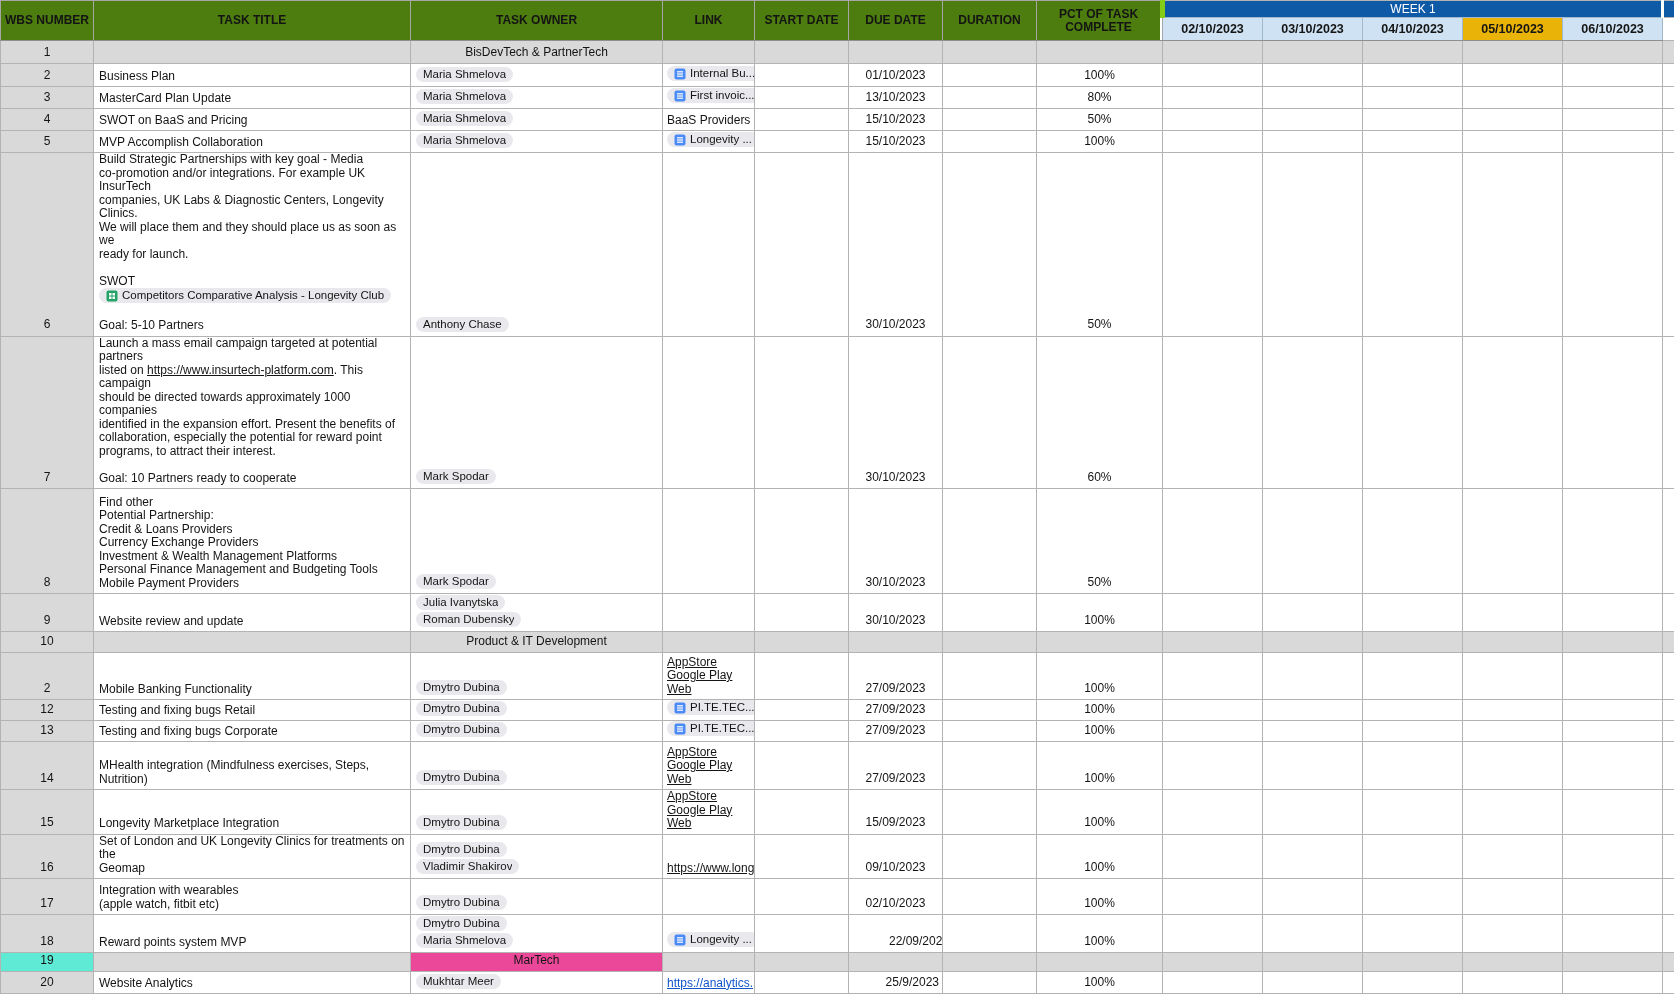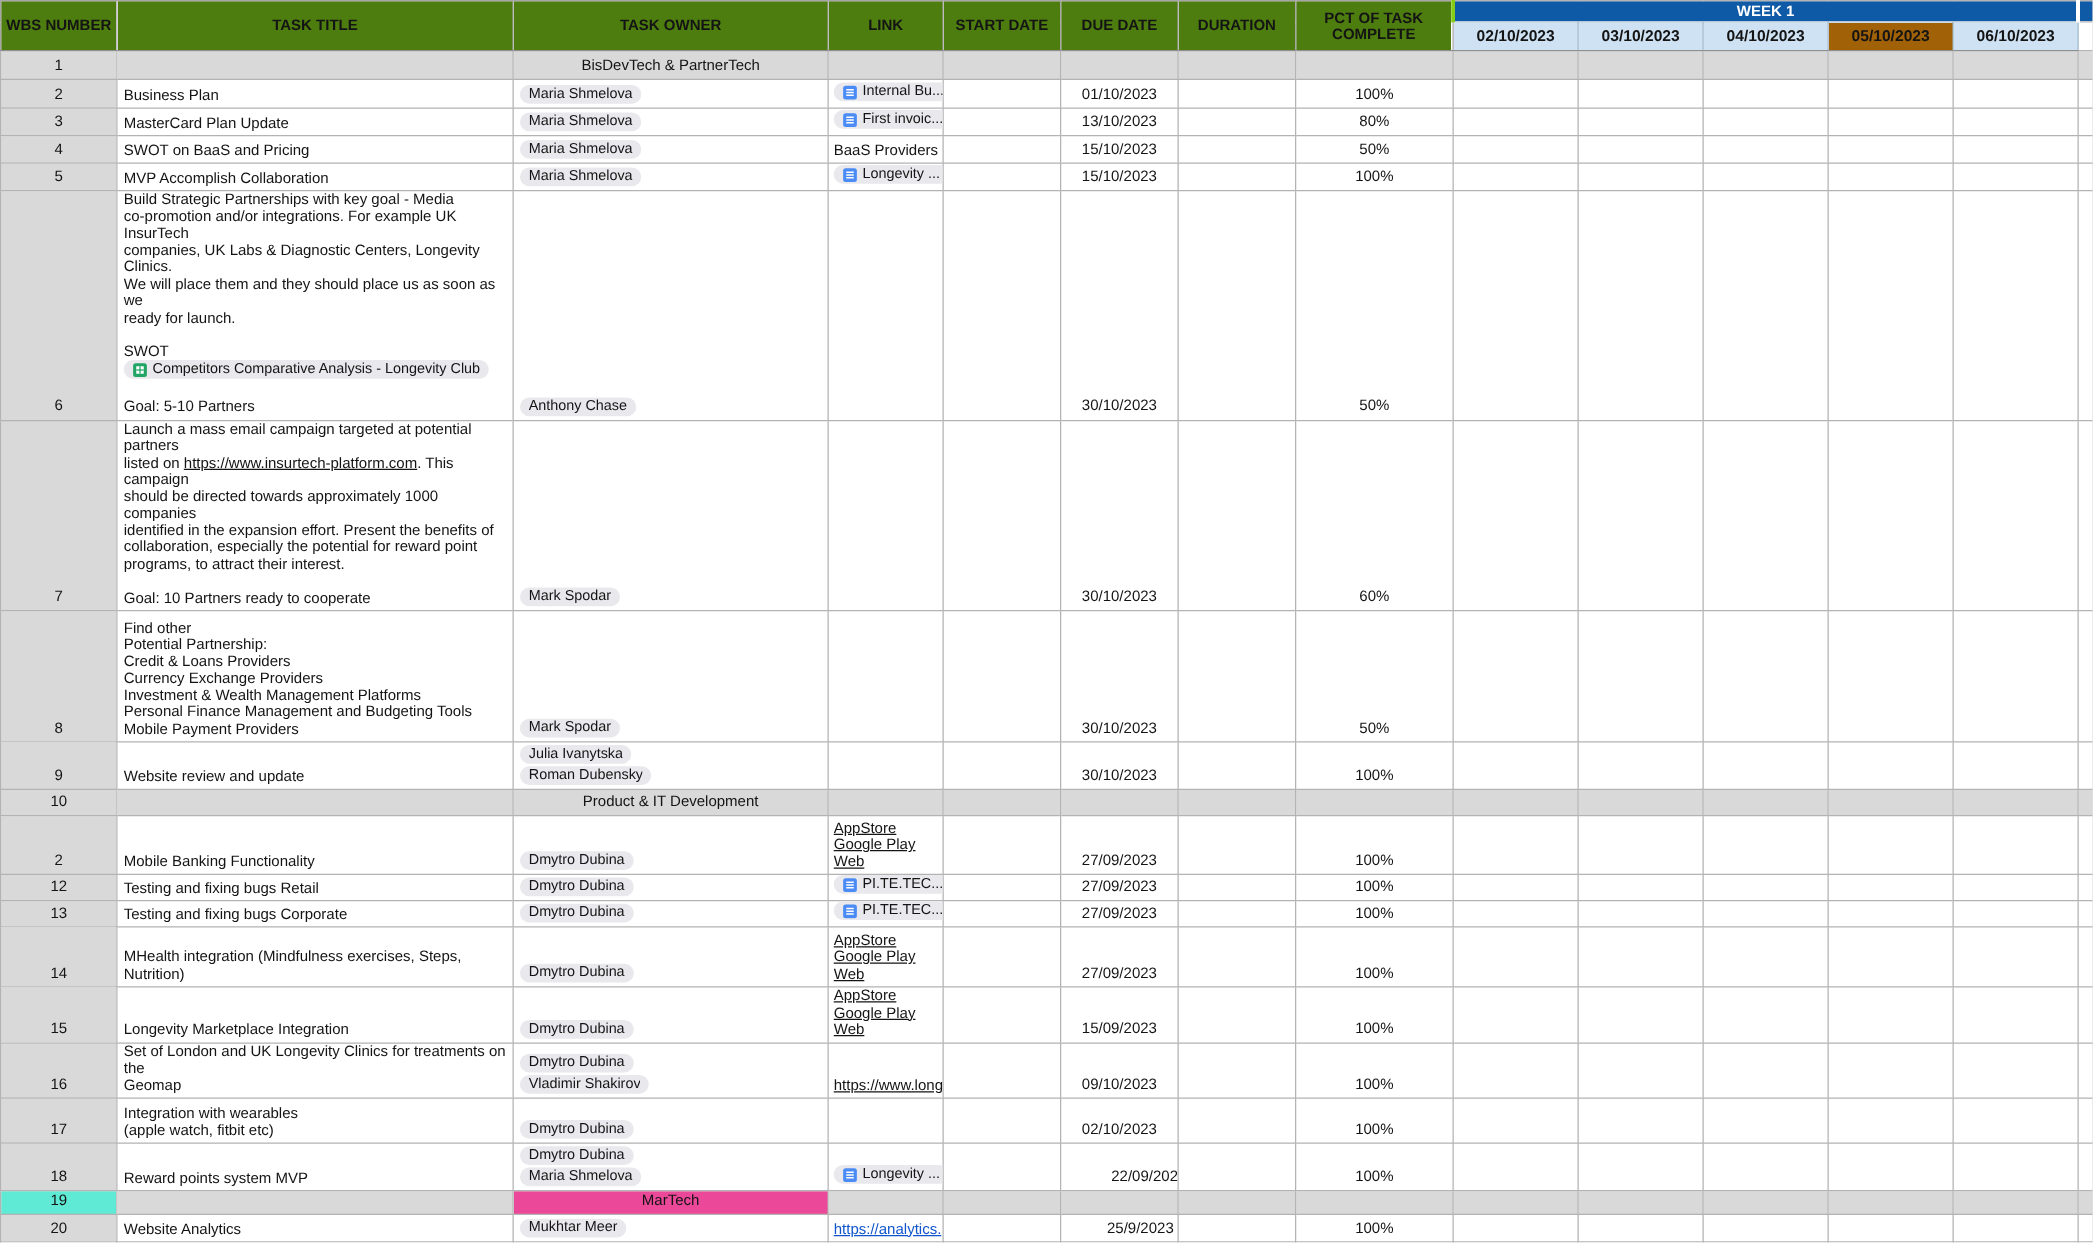"WEEK 1" th.band { border-left: 3px solid #84cc16 -> 5px solid #84cc16; font-weight: bold -> normal }
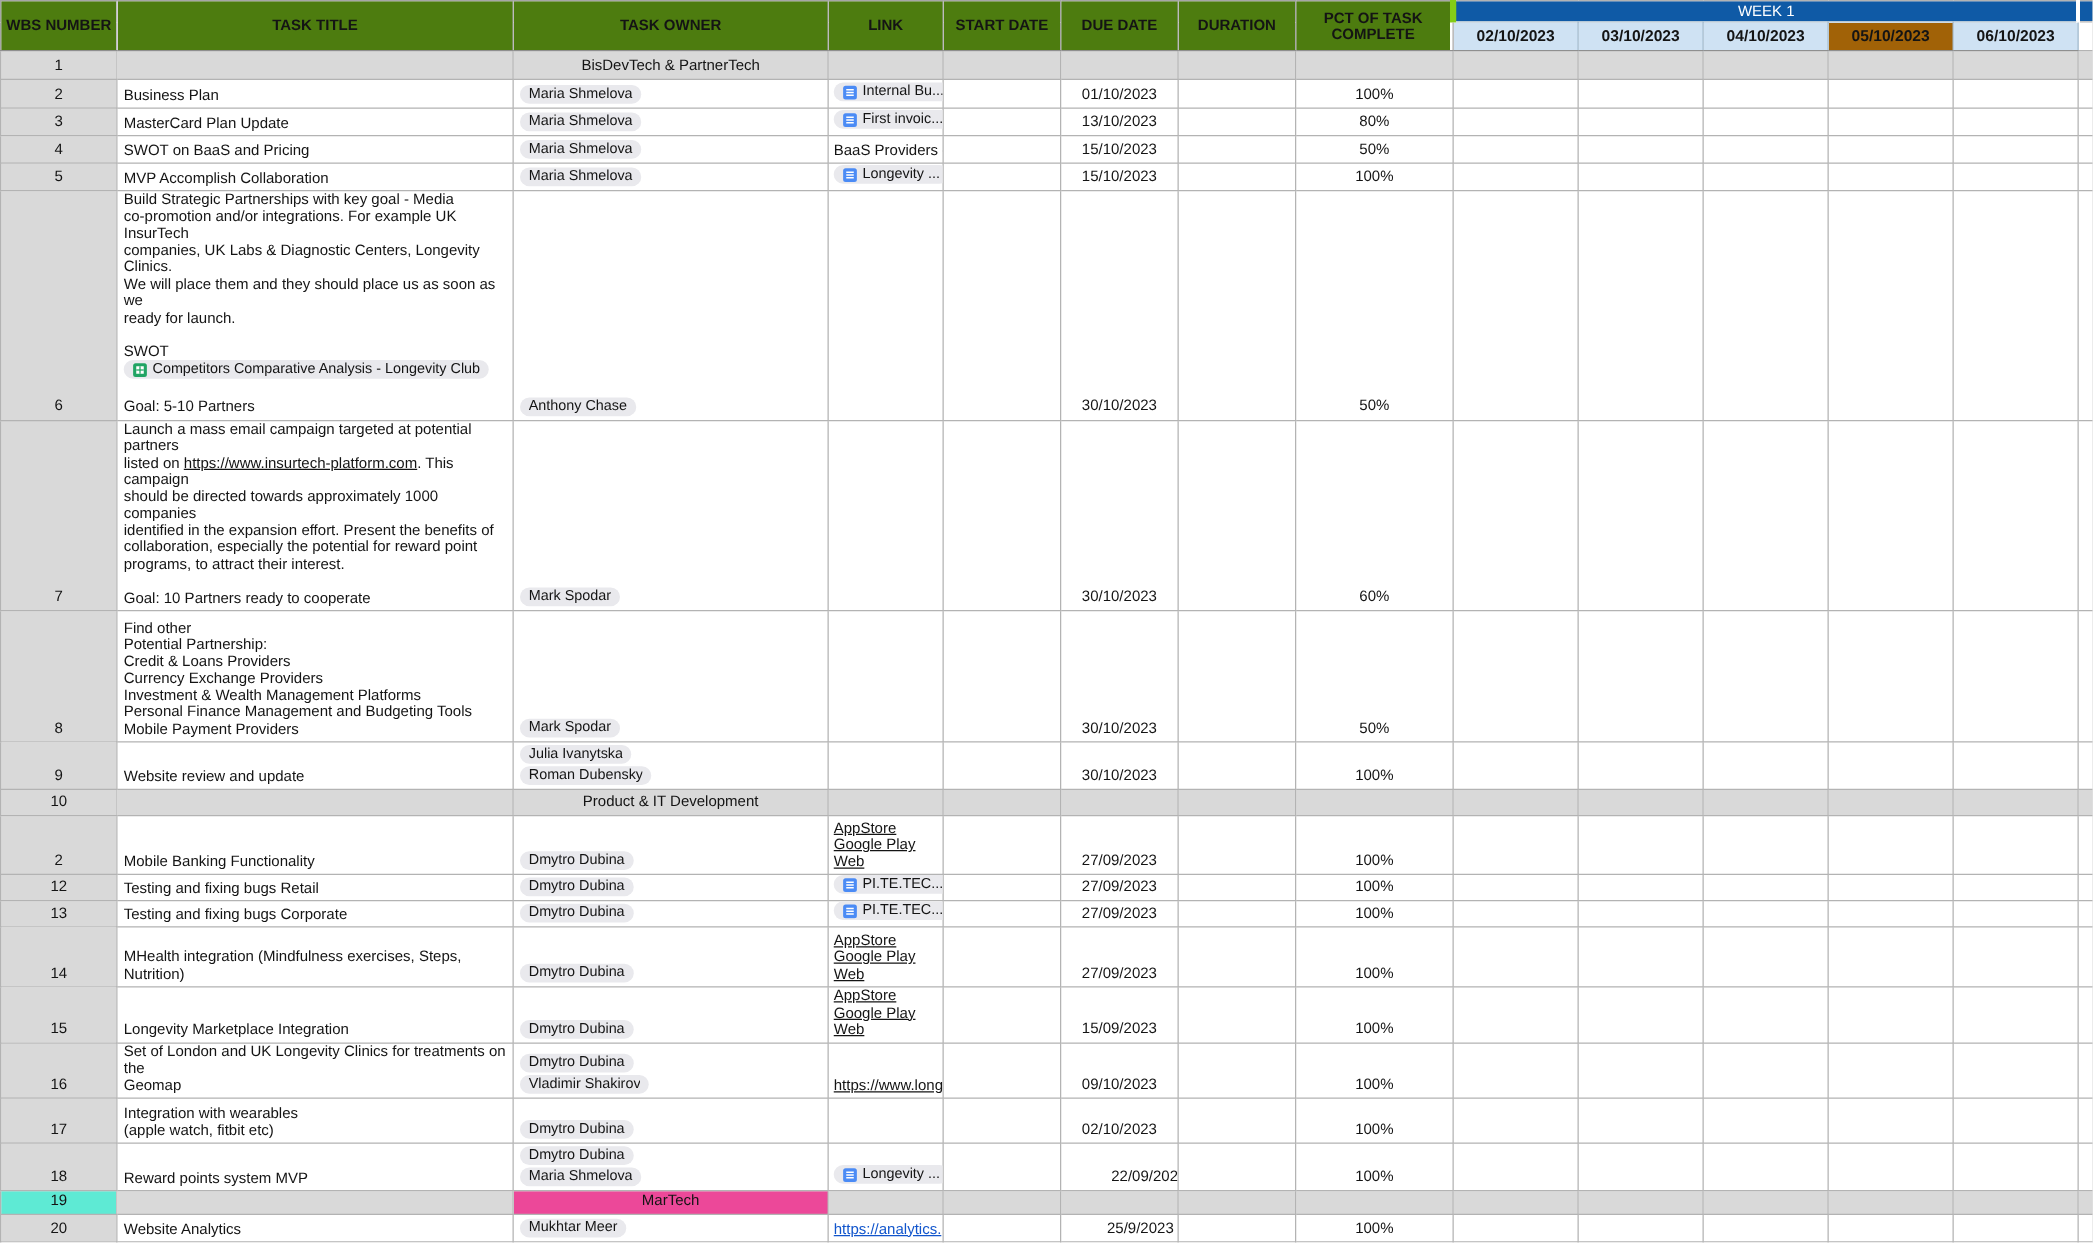"05/10/2023" th.datehdr { background: #a16207 -> #eab308 }
